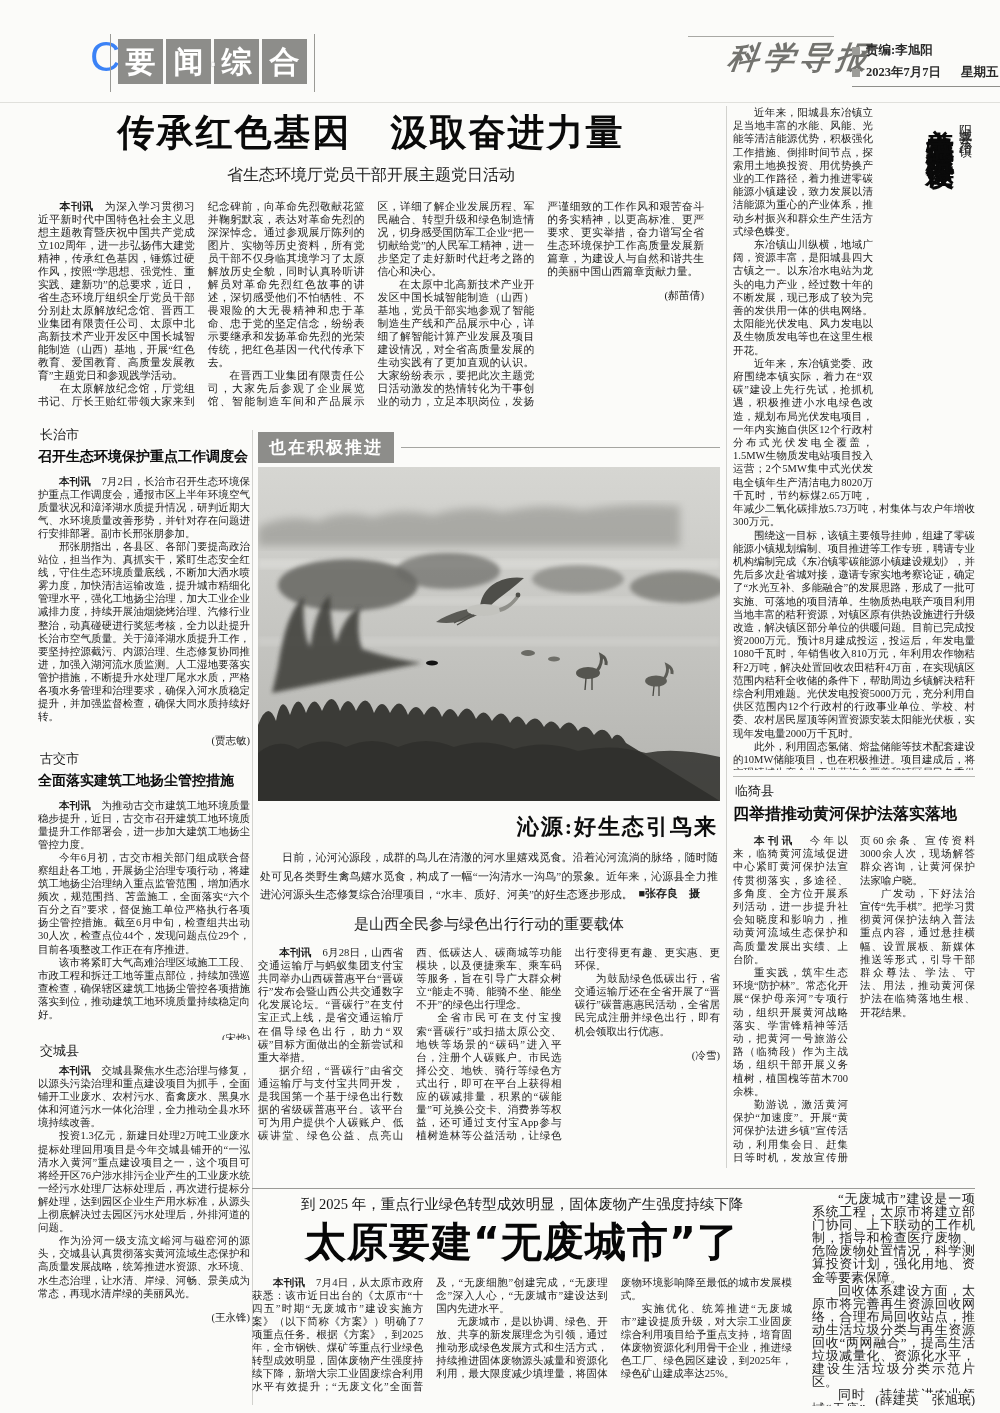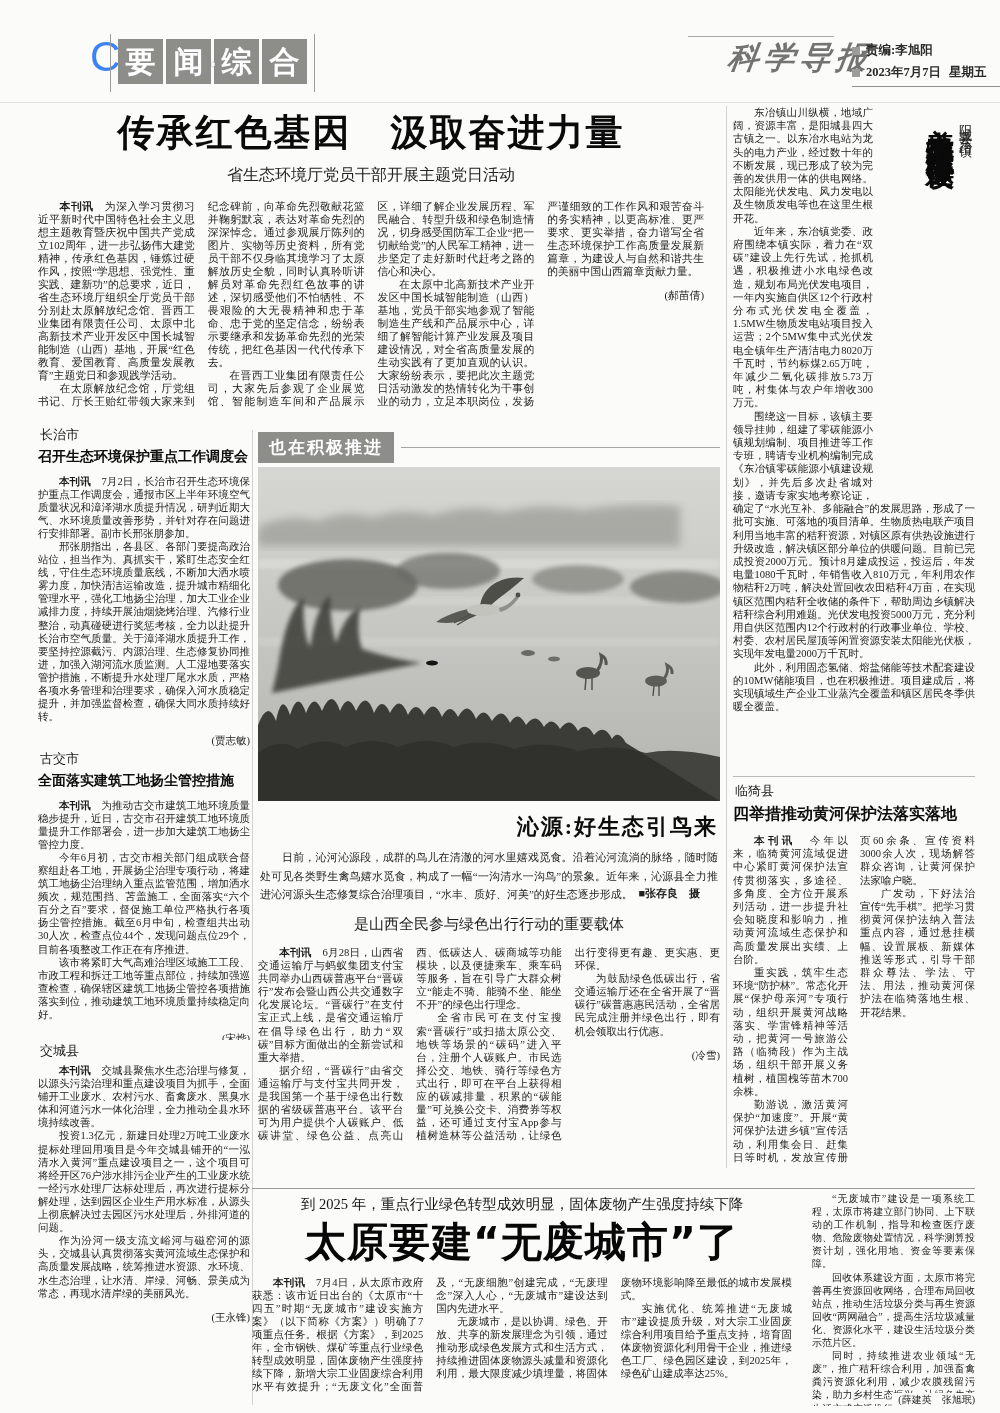"星期五" .weekday { margin-left: 8px -> 20px }
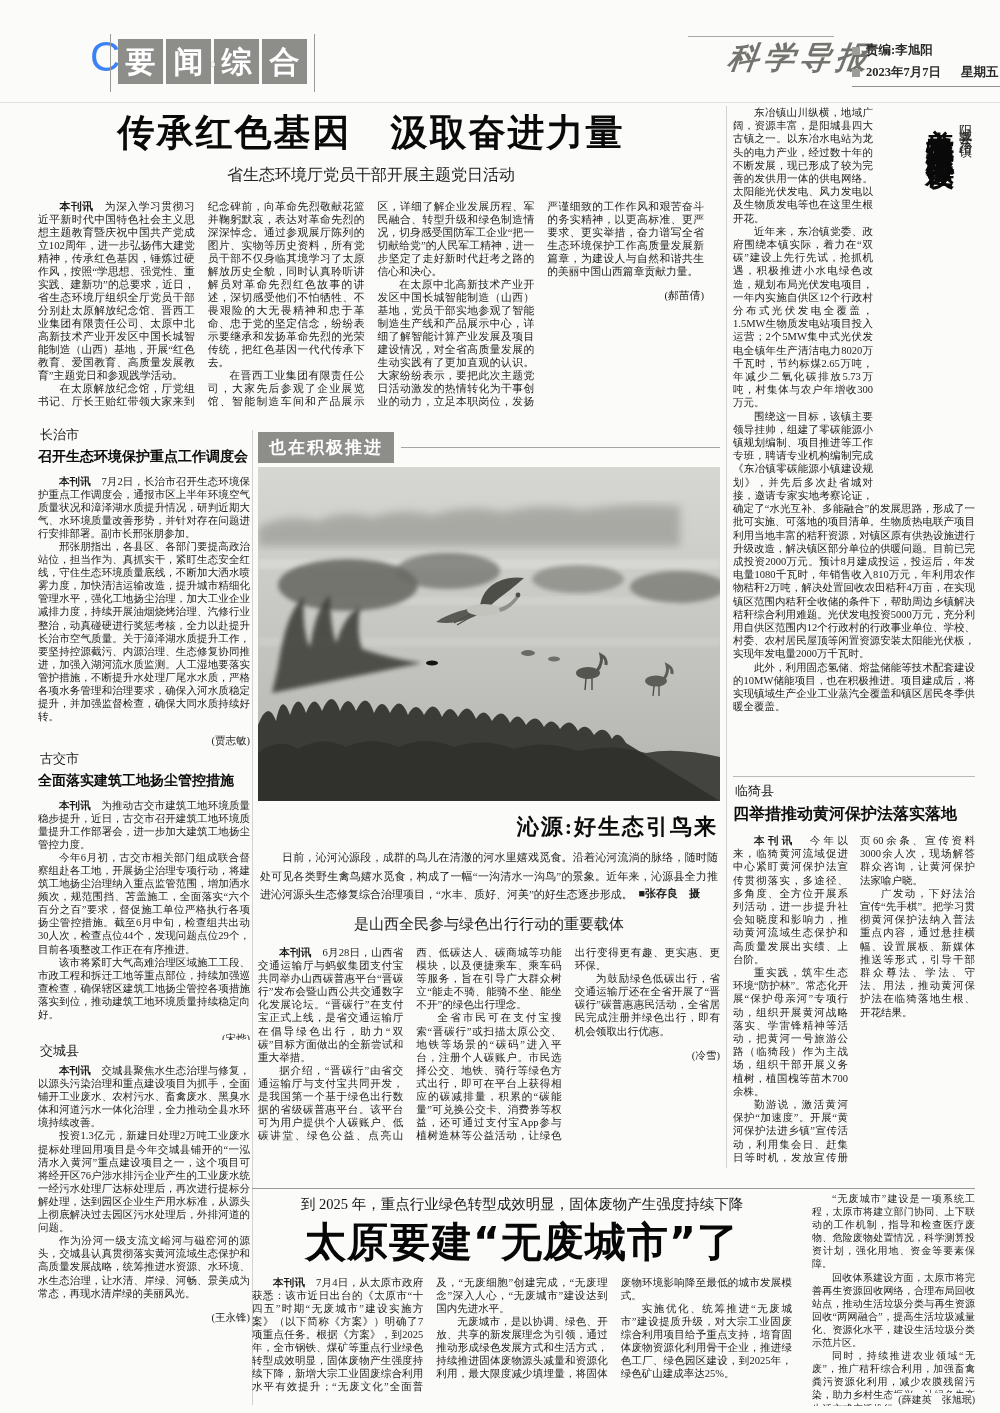"近年来，阳城县东冶镇立足当地丰富的水能、风能、光能等清洁能源优势，积极强化工作措" p.para { html: none -> <p>近年来，阳城县东冶镇立足当地丰富的水能、风能、光能等清洁能源优势，积极强化工作措施、倒排时间节点，探索用土地换投资、用优势换产业的工作路径，着力推进零碳能源小镇建设，致力发展以清洁能源为重心的产业体系，推动乡村振兴和群众生产生活方式绿色蝶变。</p> }
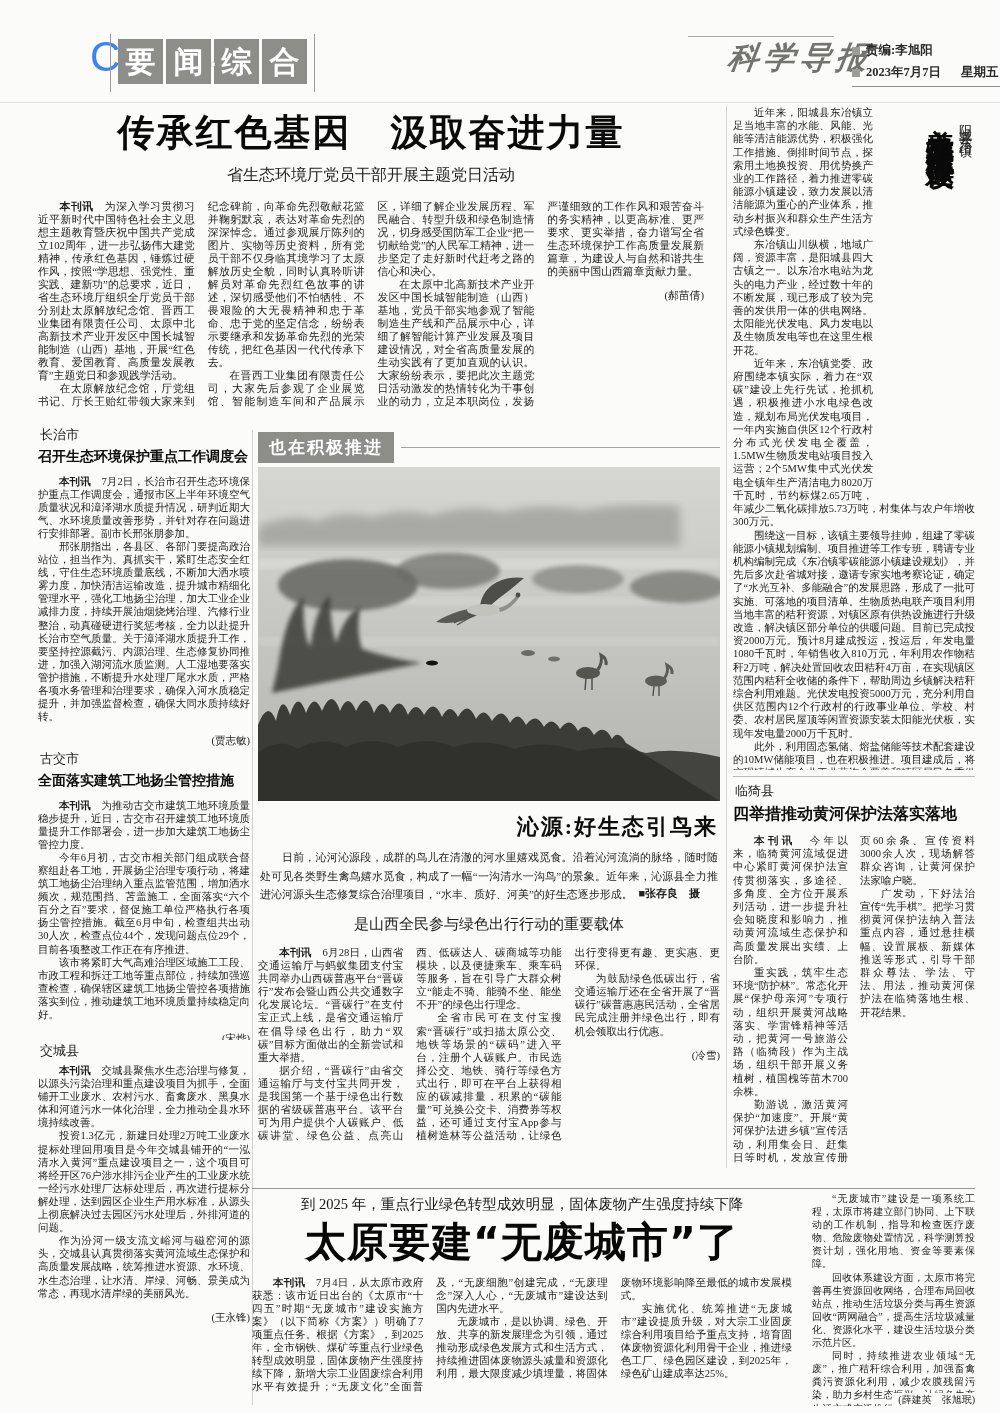"“无废城市”建设是一项系统工程，太原市将建立部门协同、上下联动的工作机制，指导和" #taiyuanR { font-size: 10px -> 13px }
